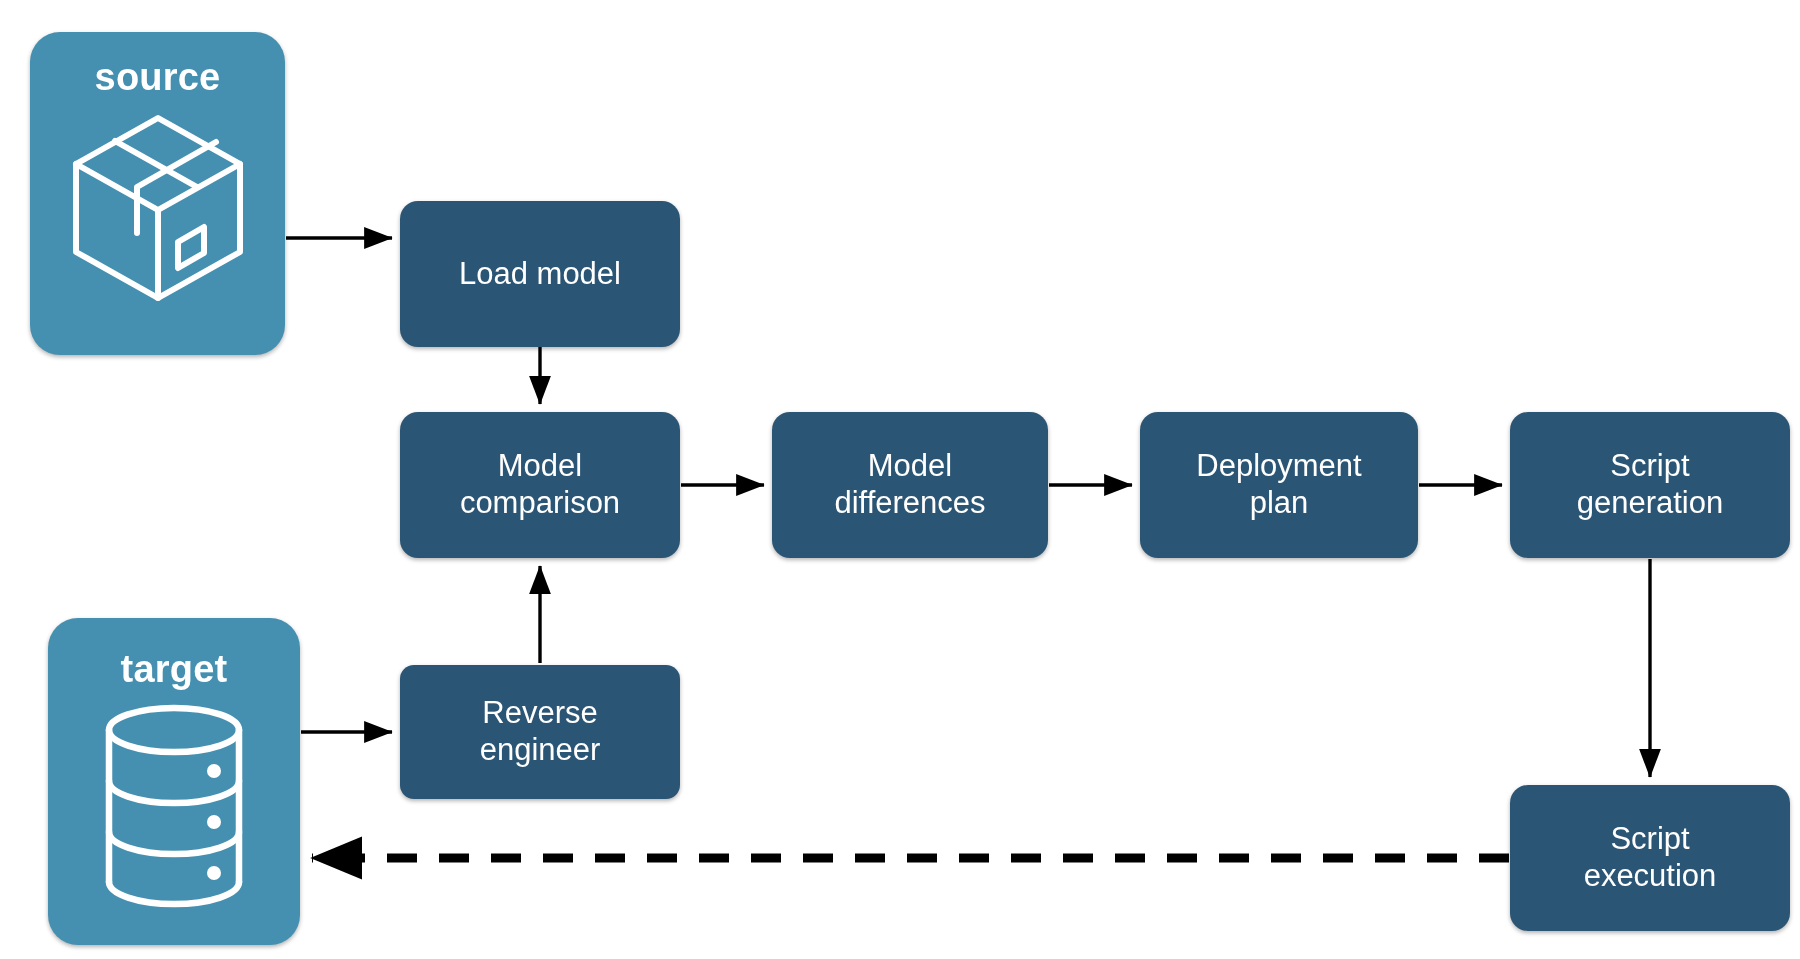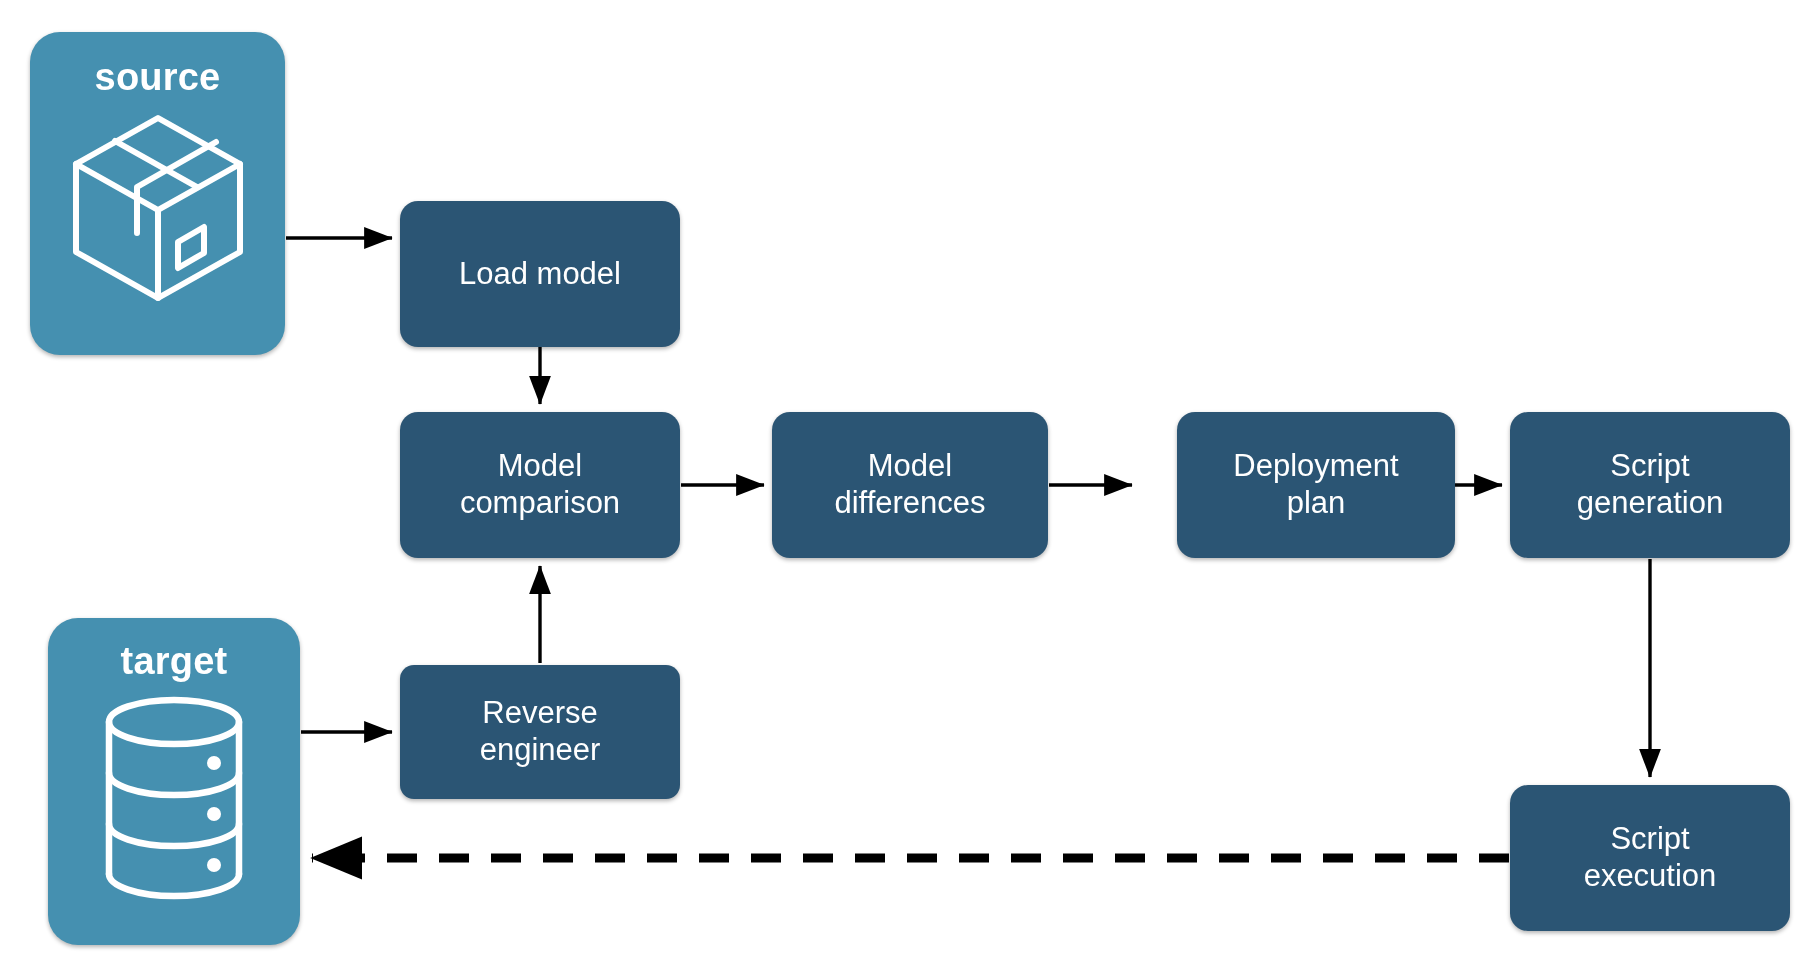"Deployment" div.process { margin-left: 37px -> none }
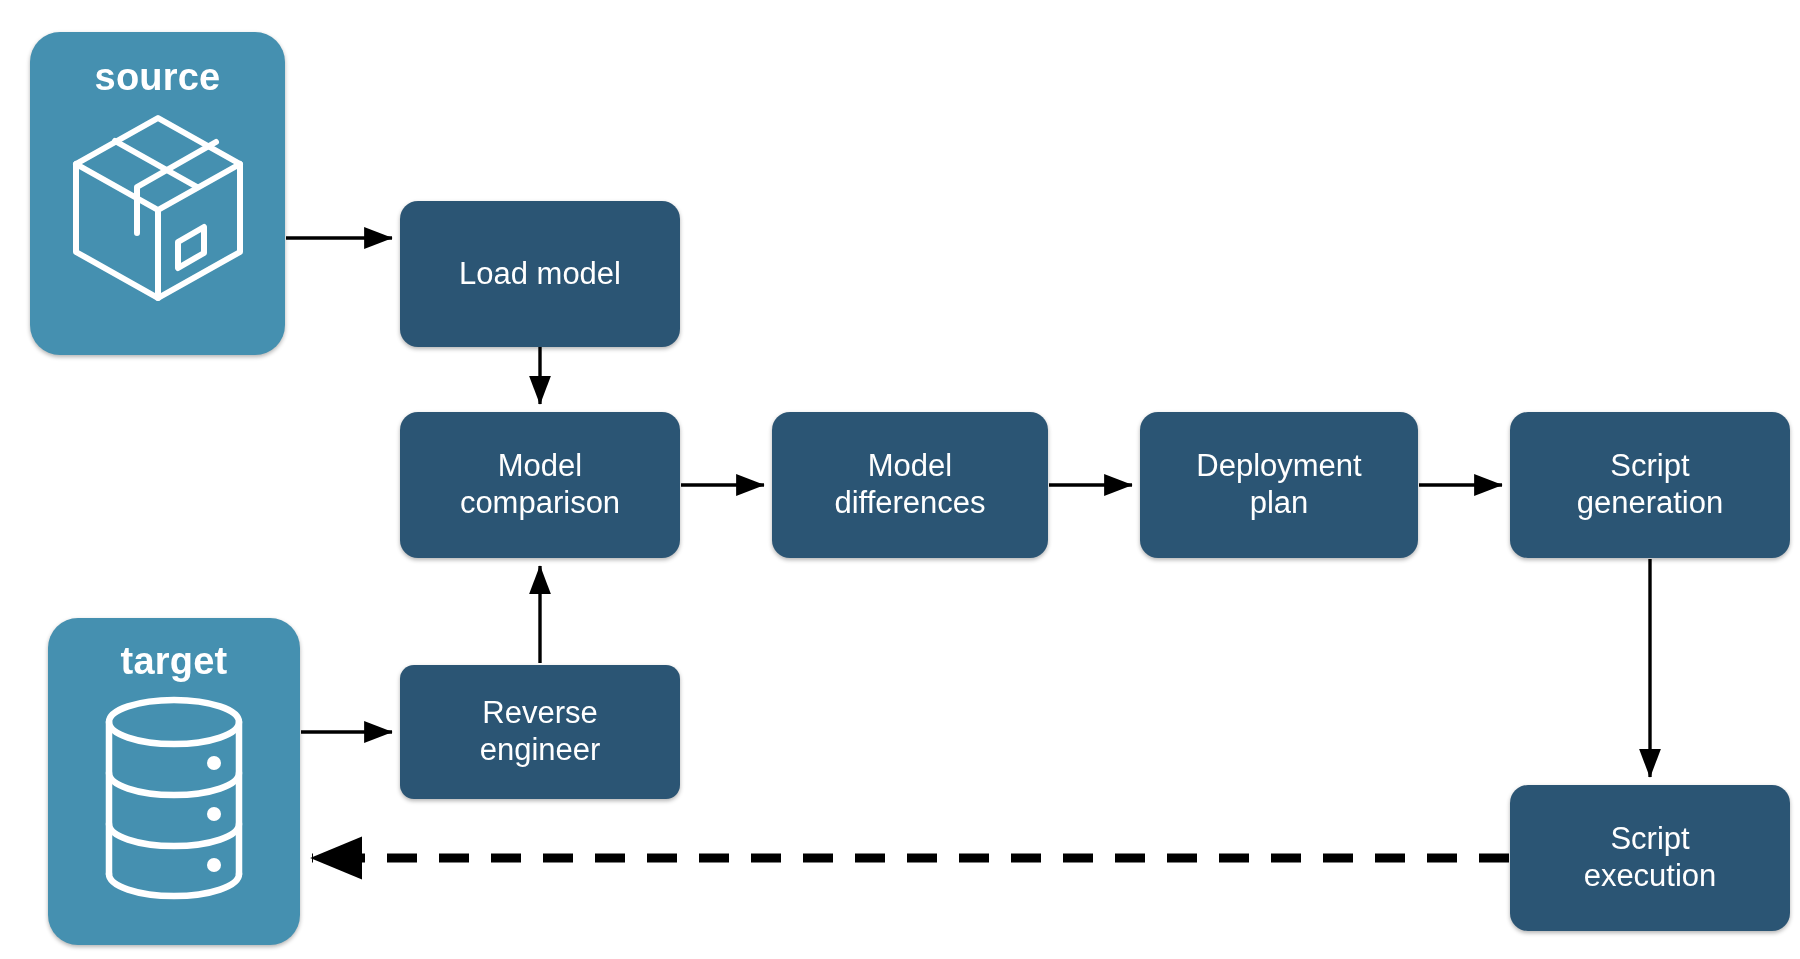"target" div.endpoint { padding-top: 24px -> 32px }
